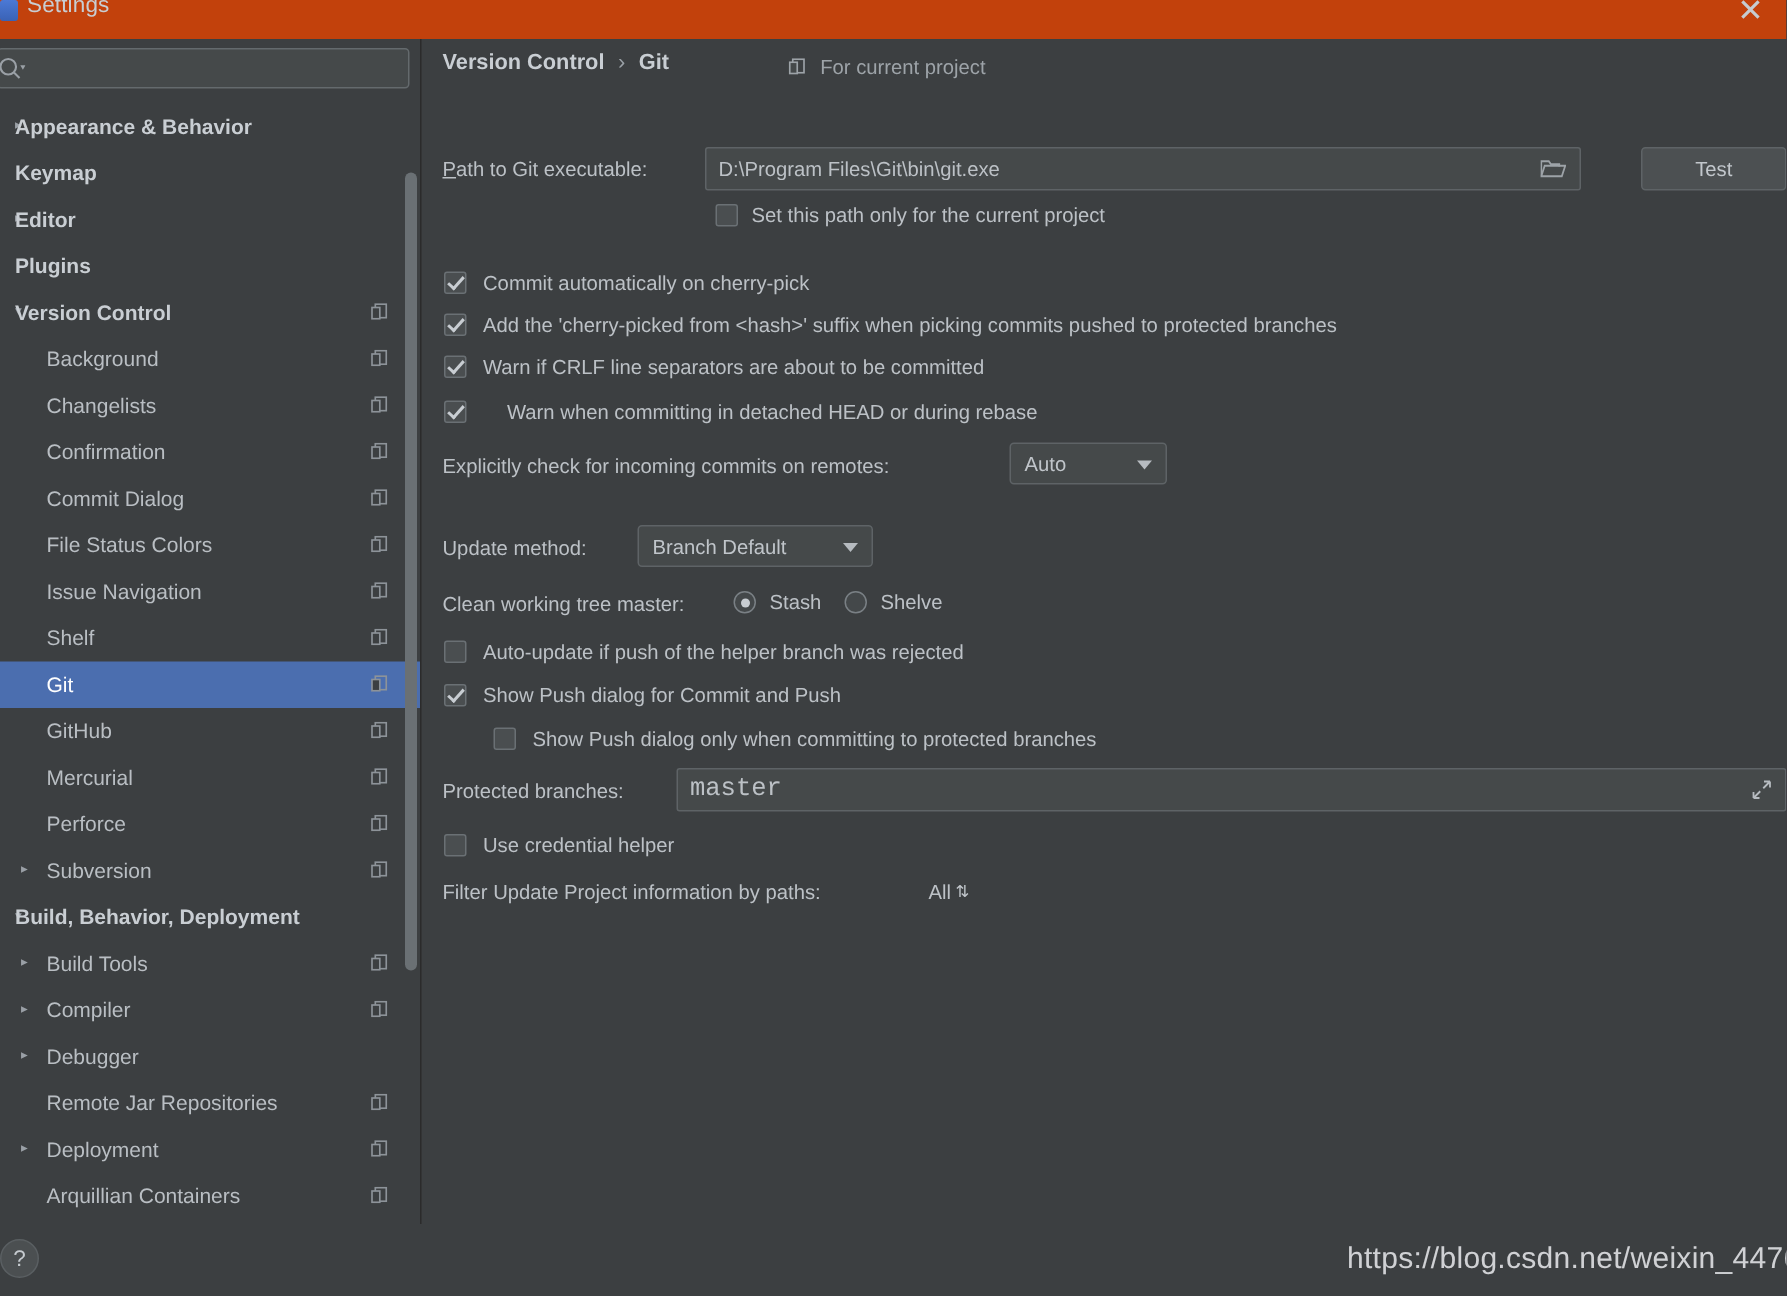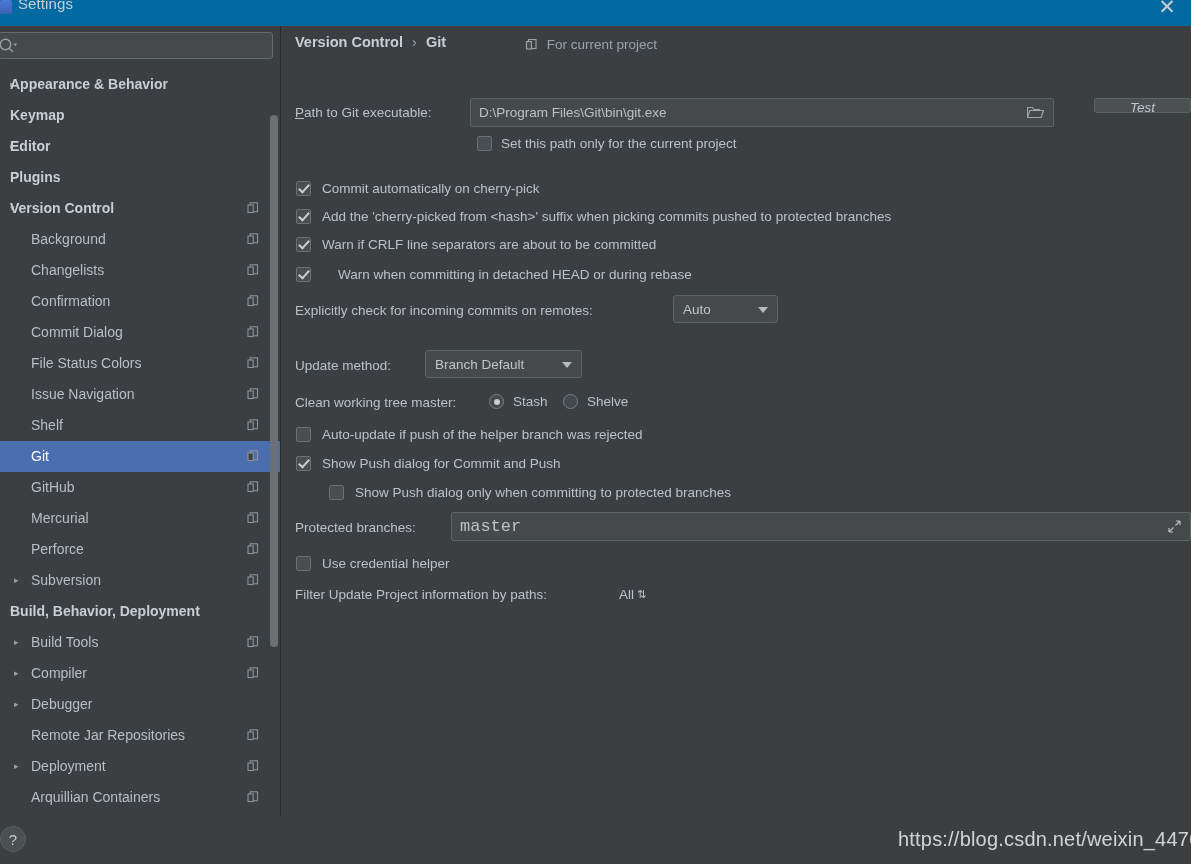"Settings" .titlebar { background: #0369a1 -> #c2410c }
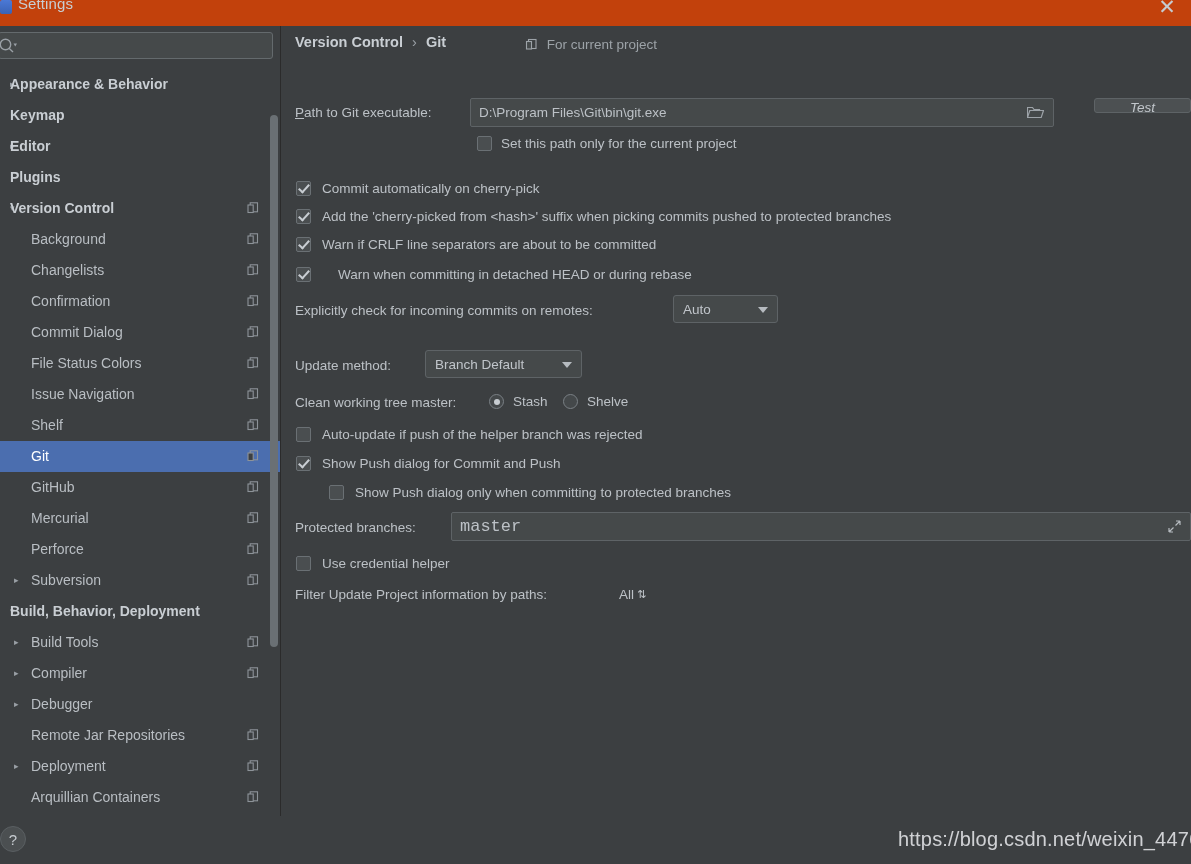"Test" button.btn { font-style: italic -> none; height: 15px -> 29px }
